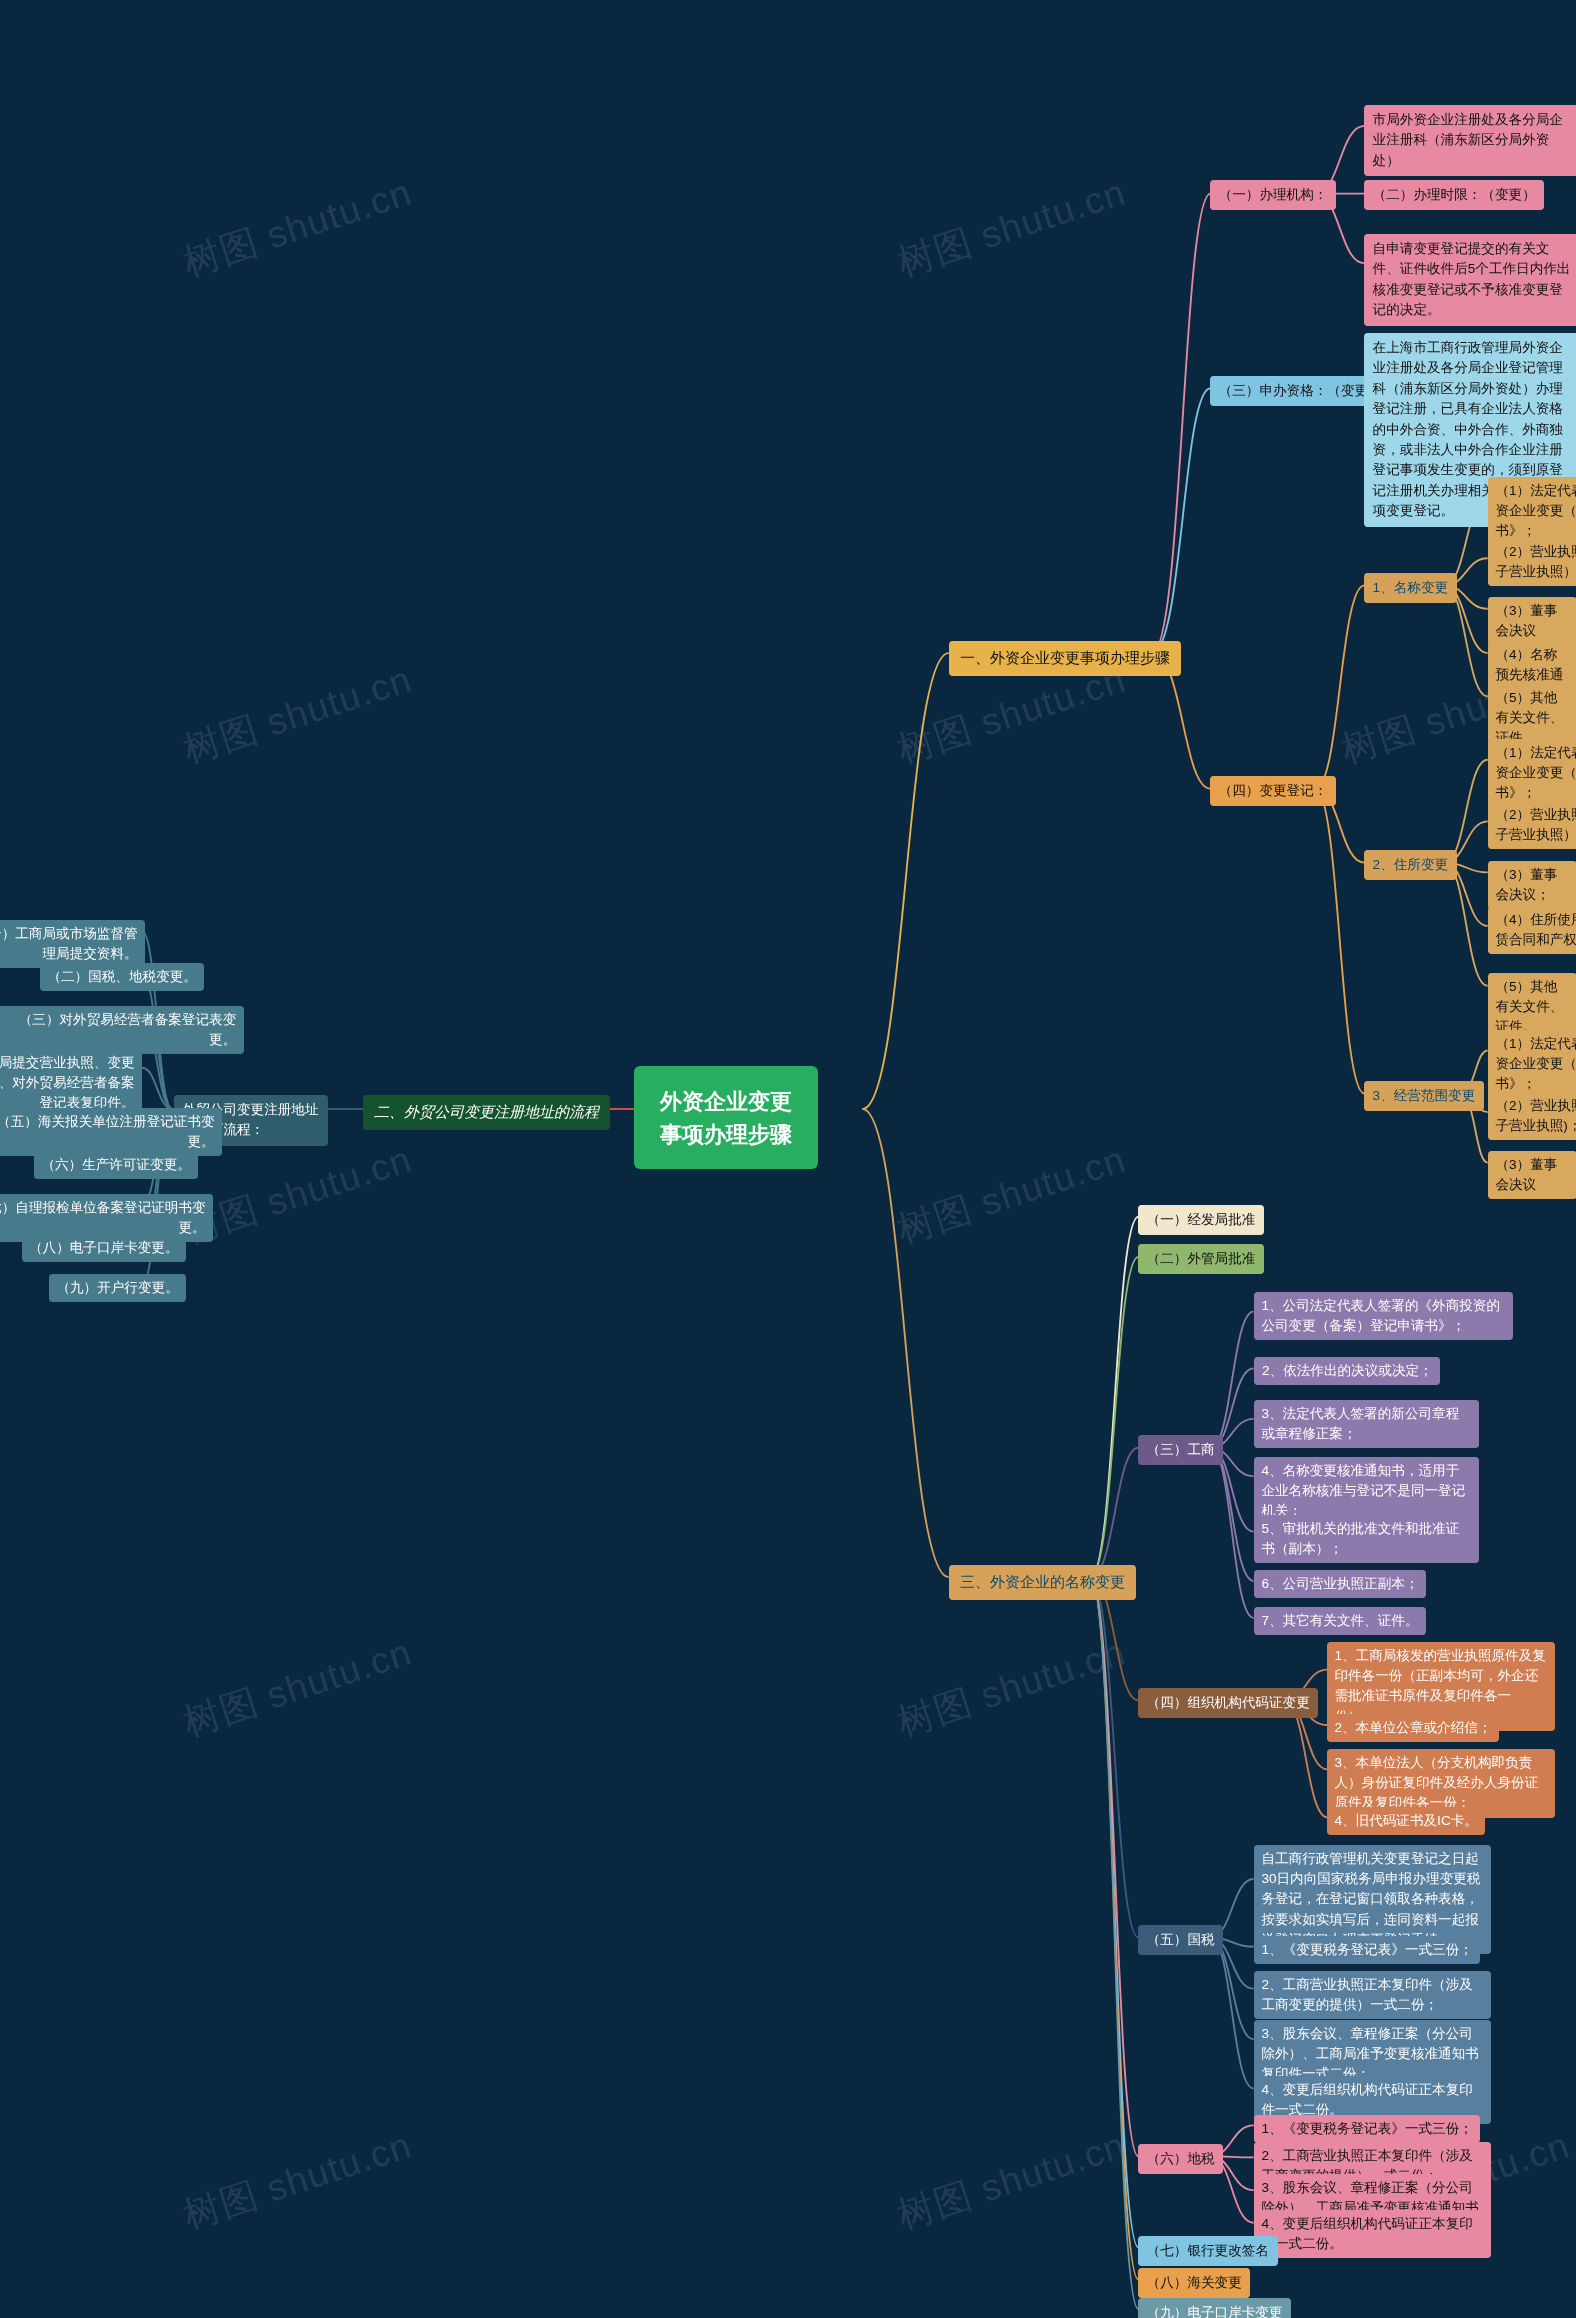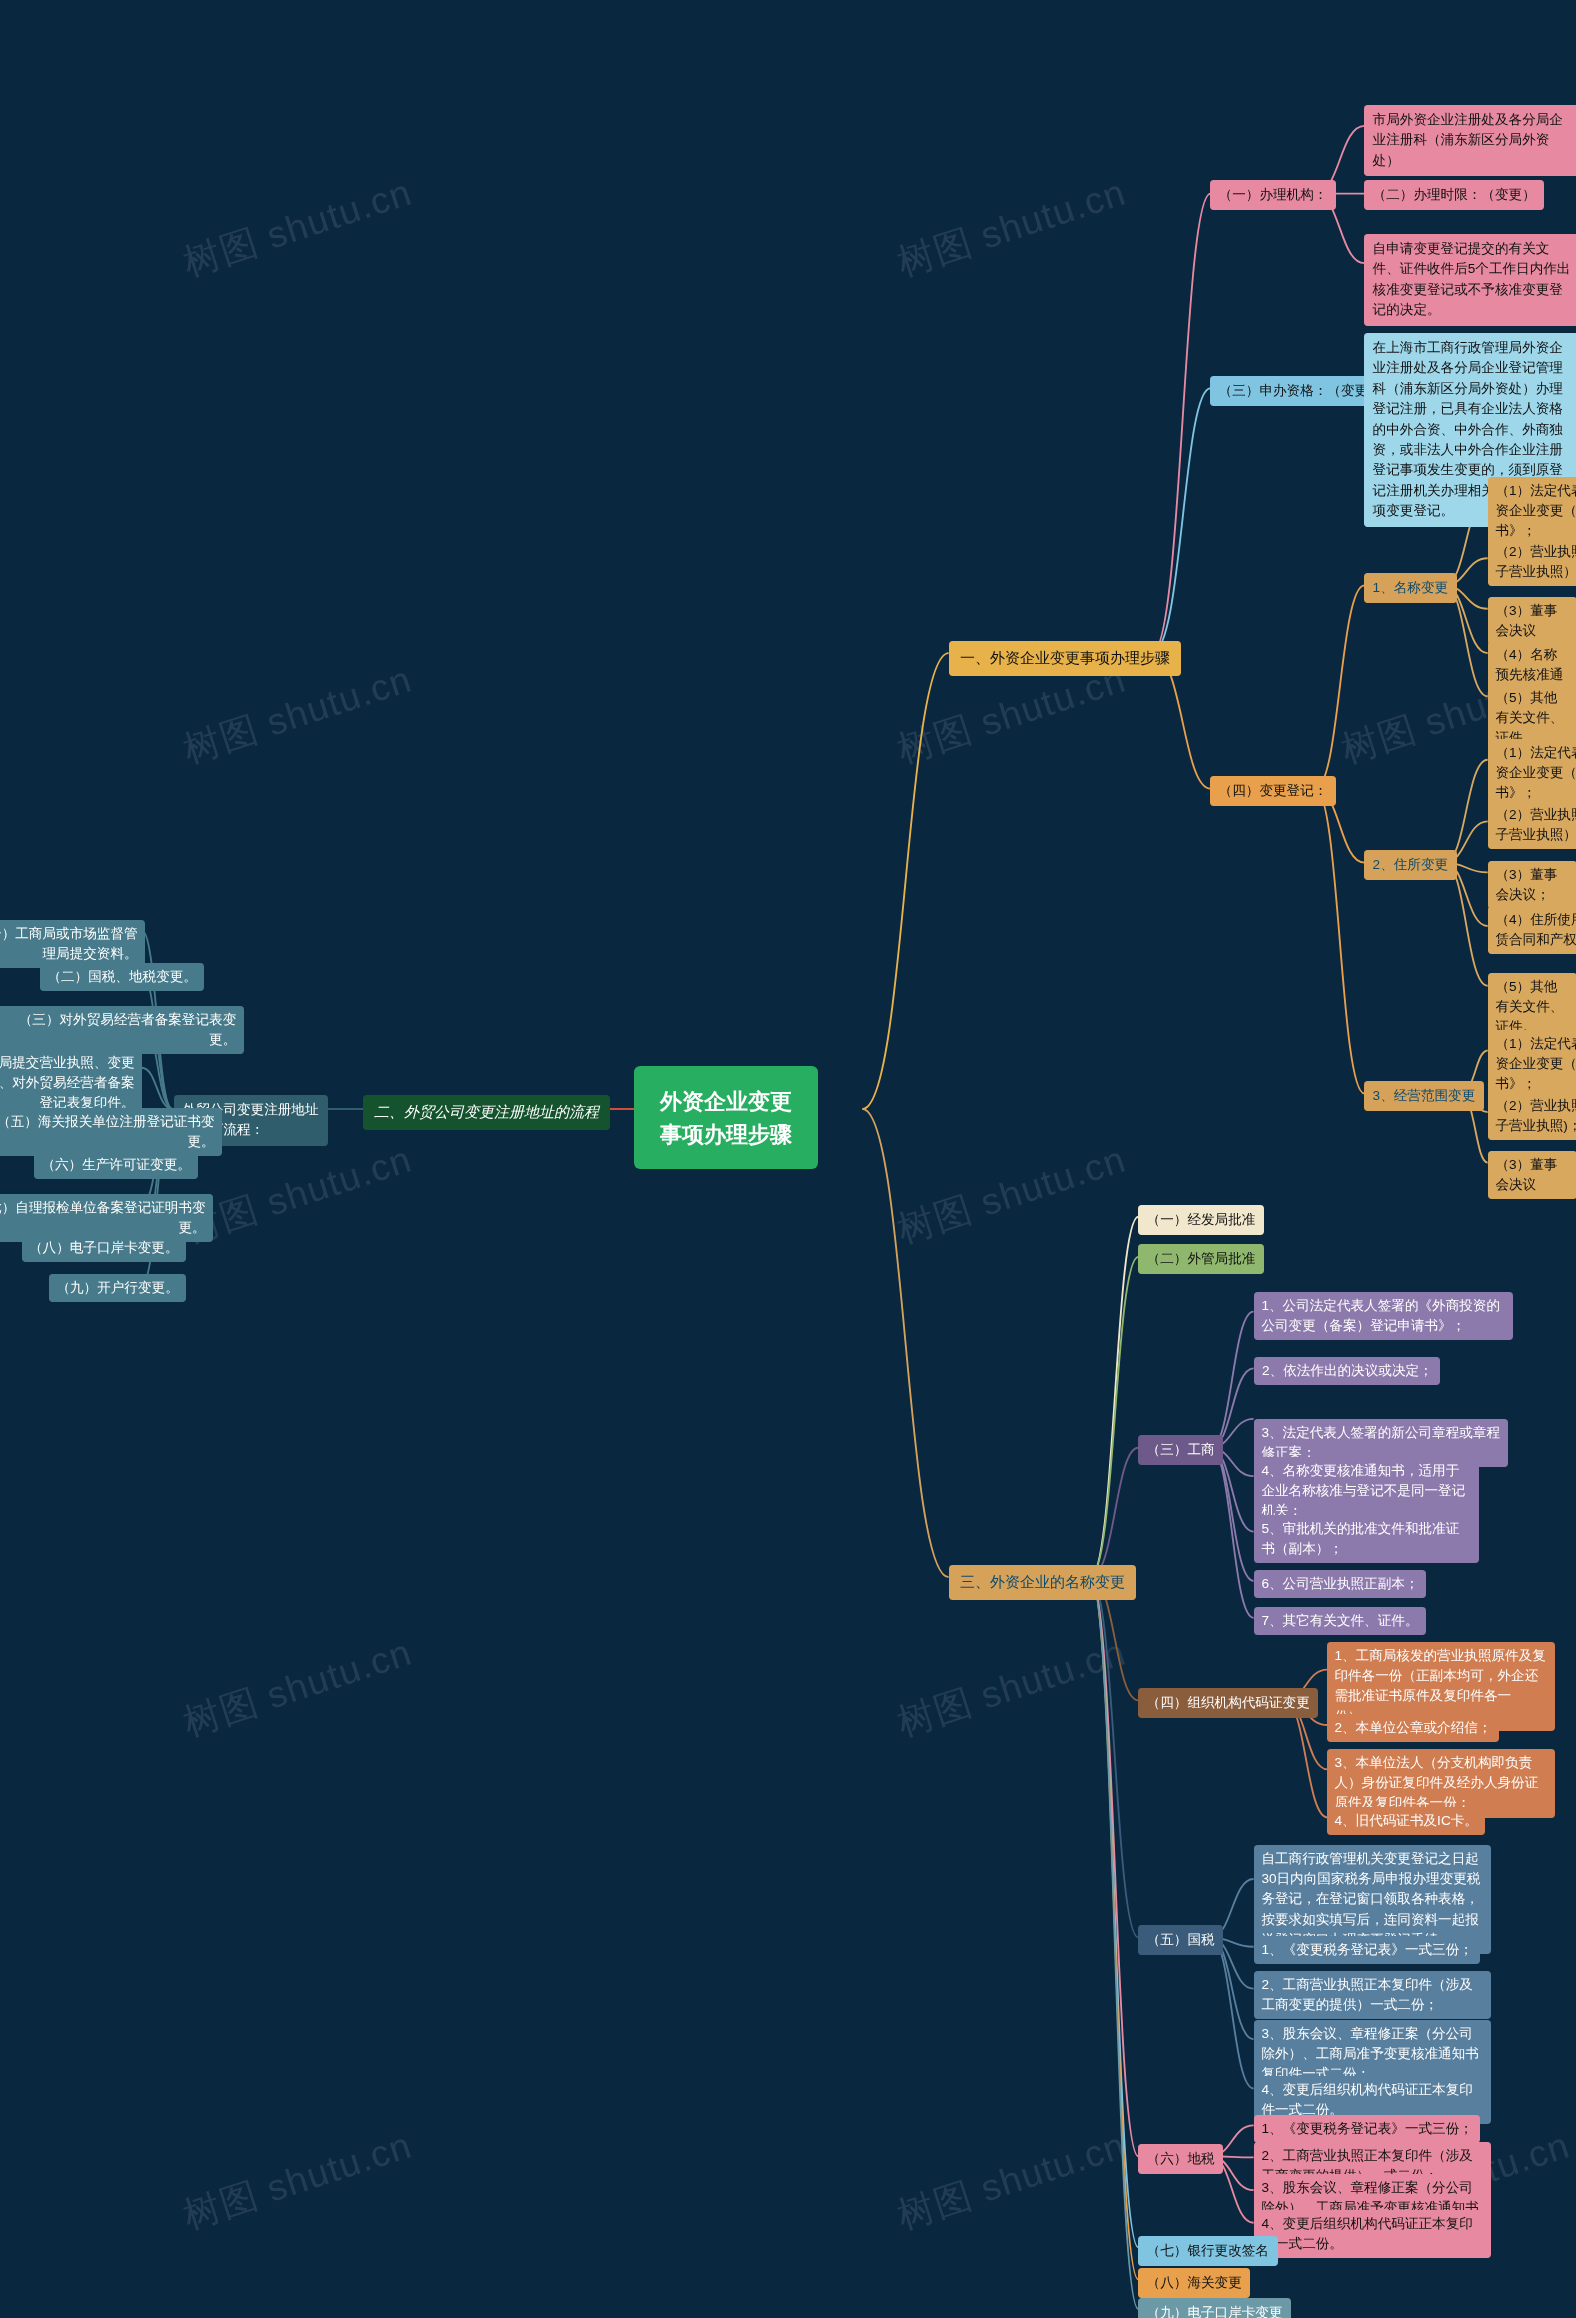"3、法定代表人签署的新公司章程或章程修正案；" div.node { margin-top: 19px -> none; width: 254px -> 225px }
